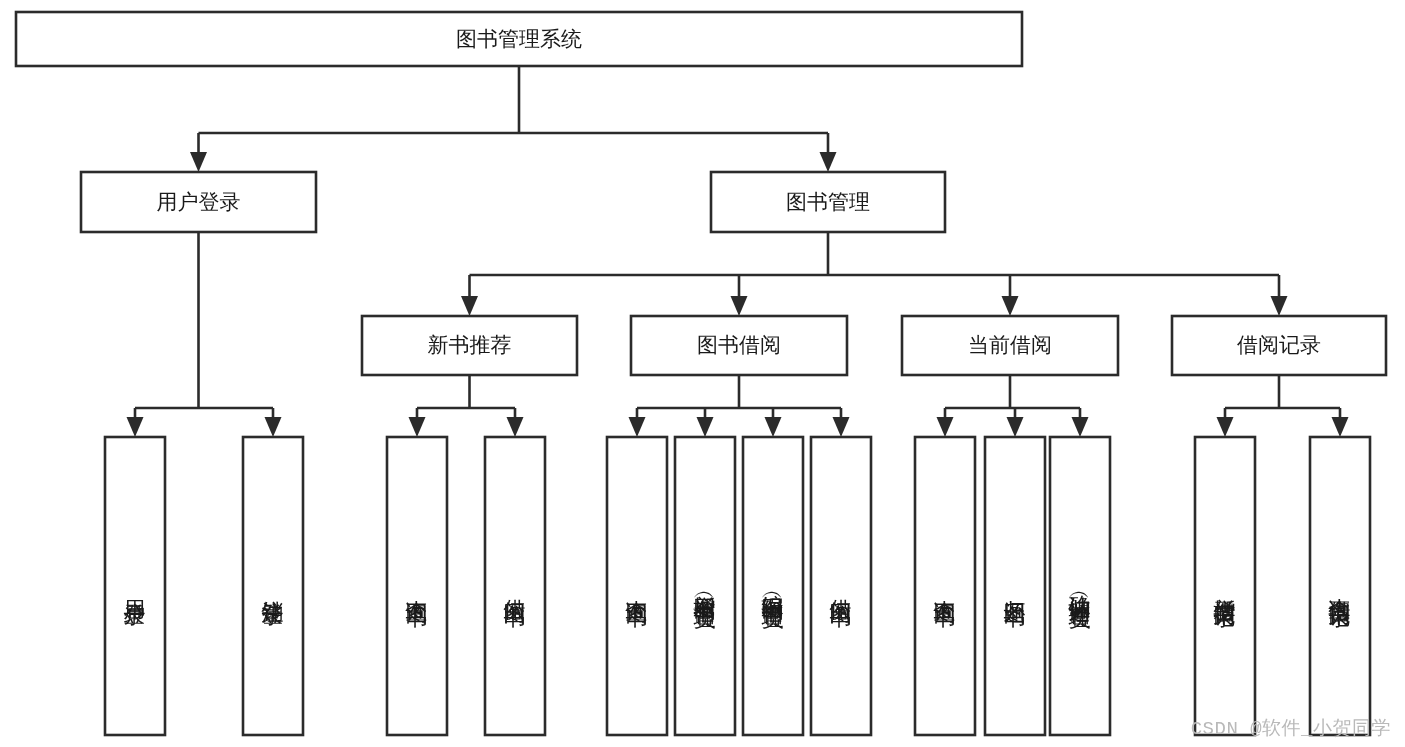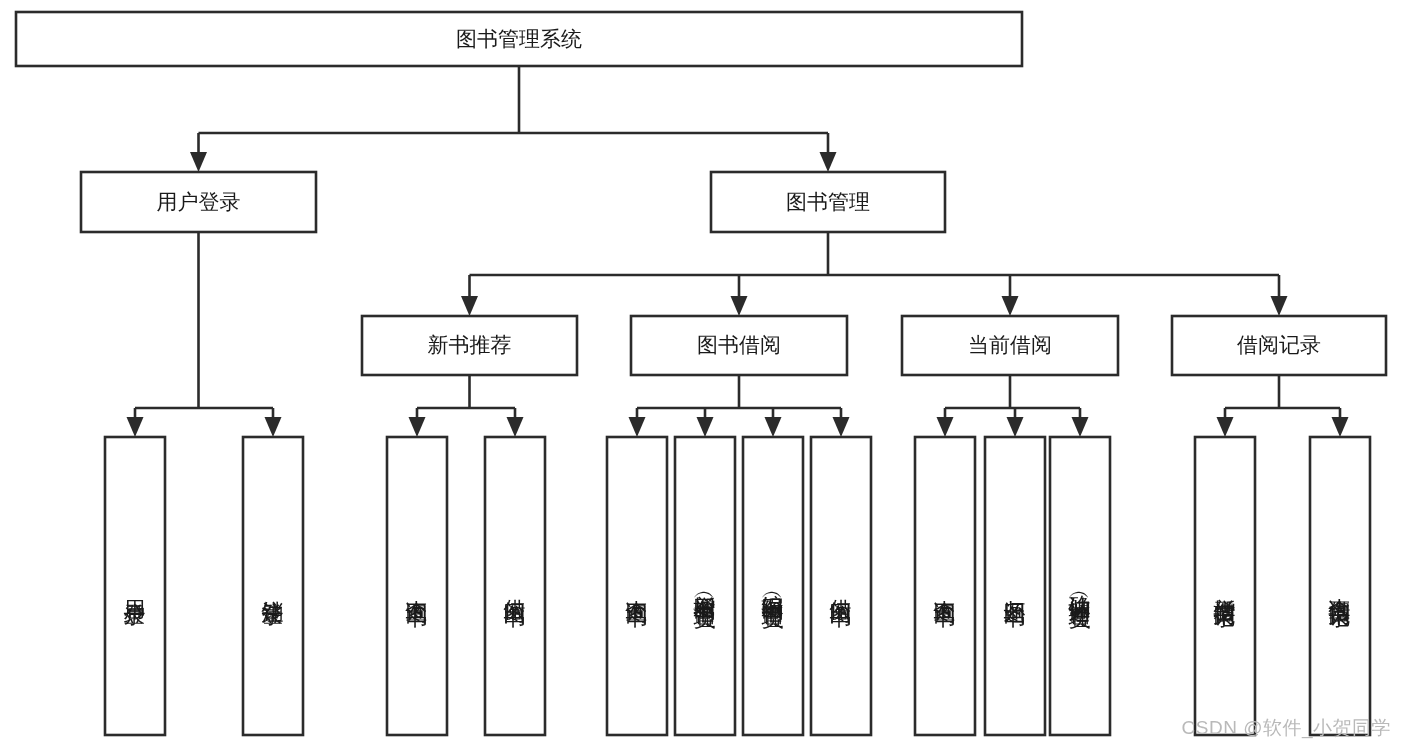"CSDN @软件_小贺同学" .watermark { font-family: Liberation Sans, sans-serif -> Liberation Mono, monospace }
